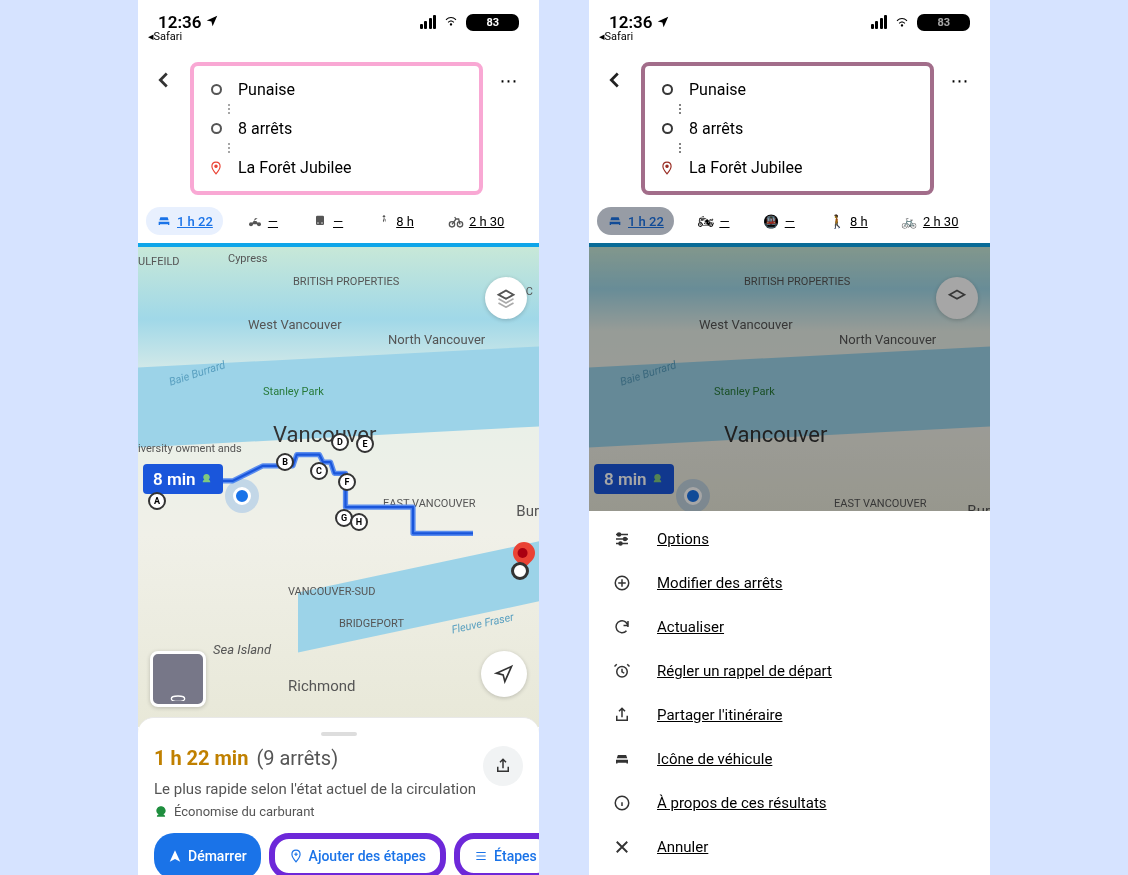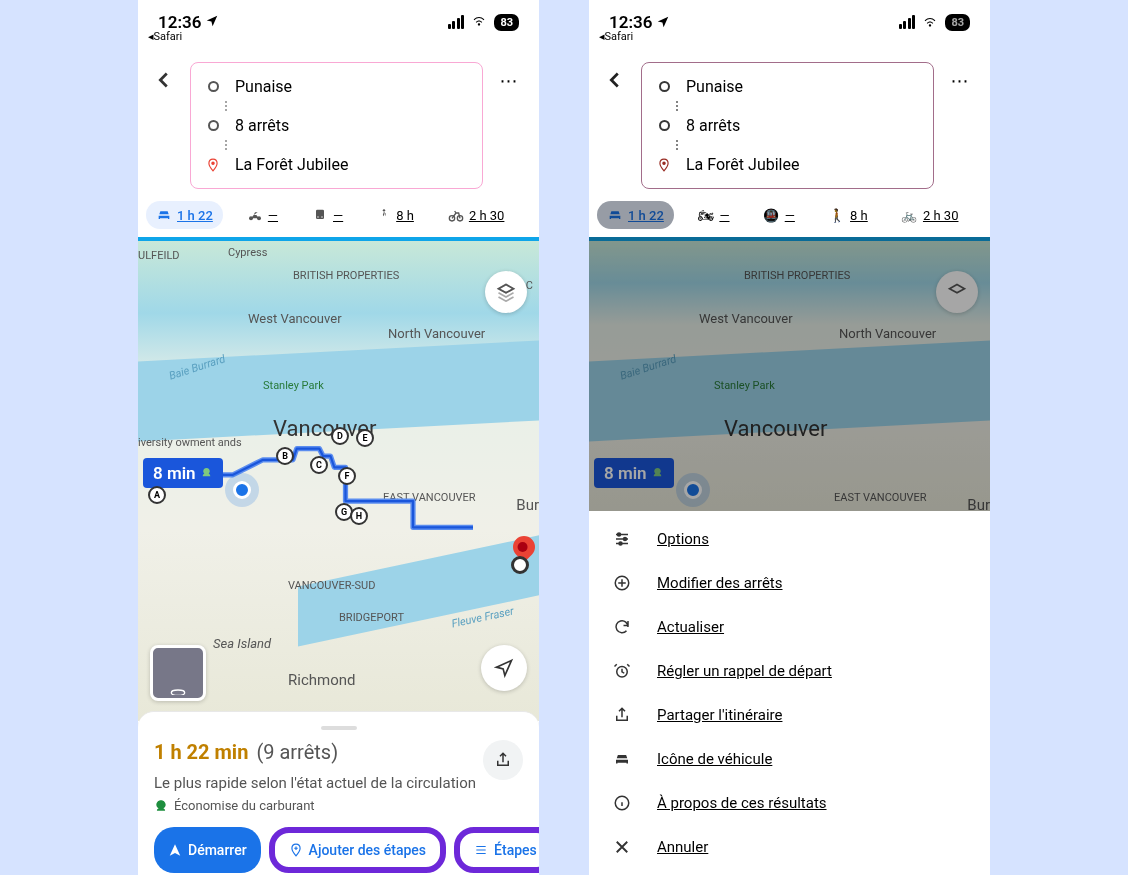"83" .battery { padding: 2px 6px -> 2px 20px }
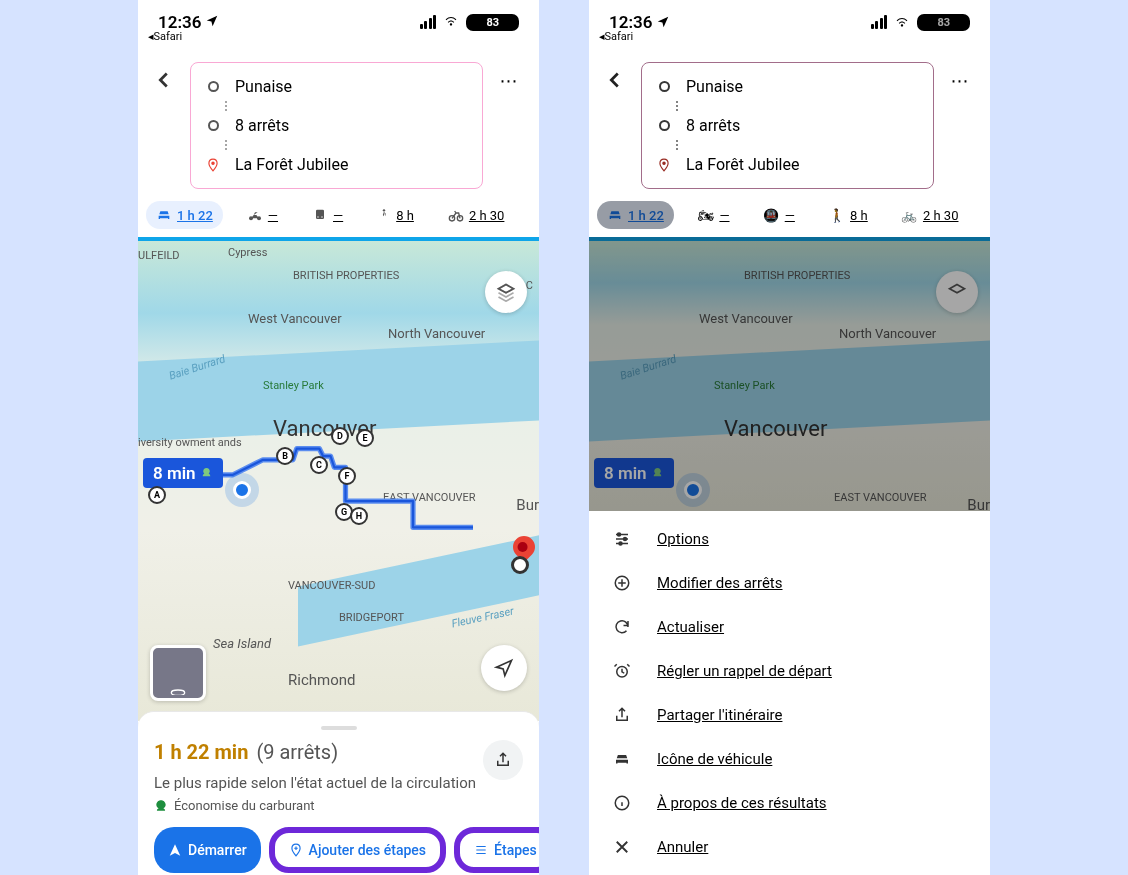"Punaise" .route-box { border: 1px solid #f9a8d4 -> 4px solid #f9a8d4 }
